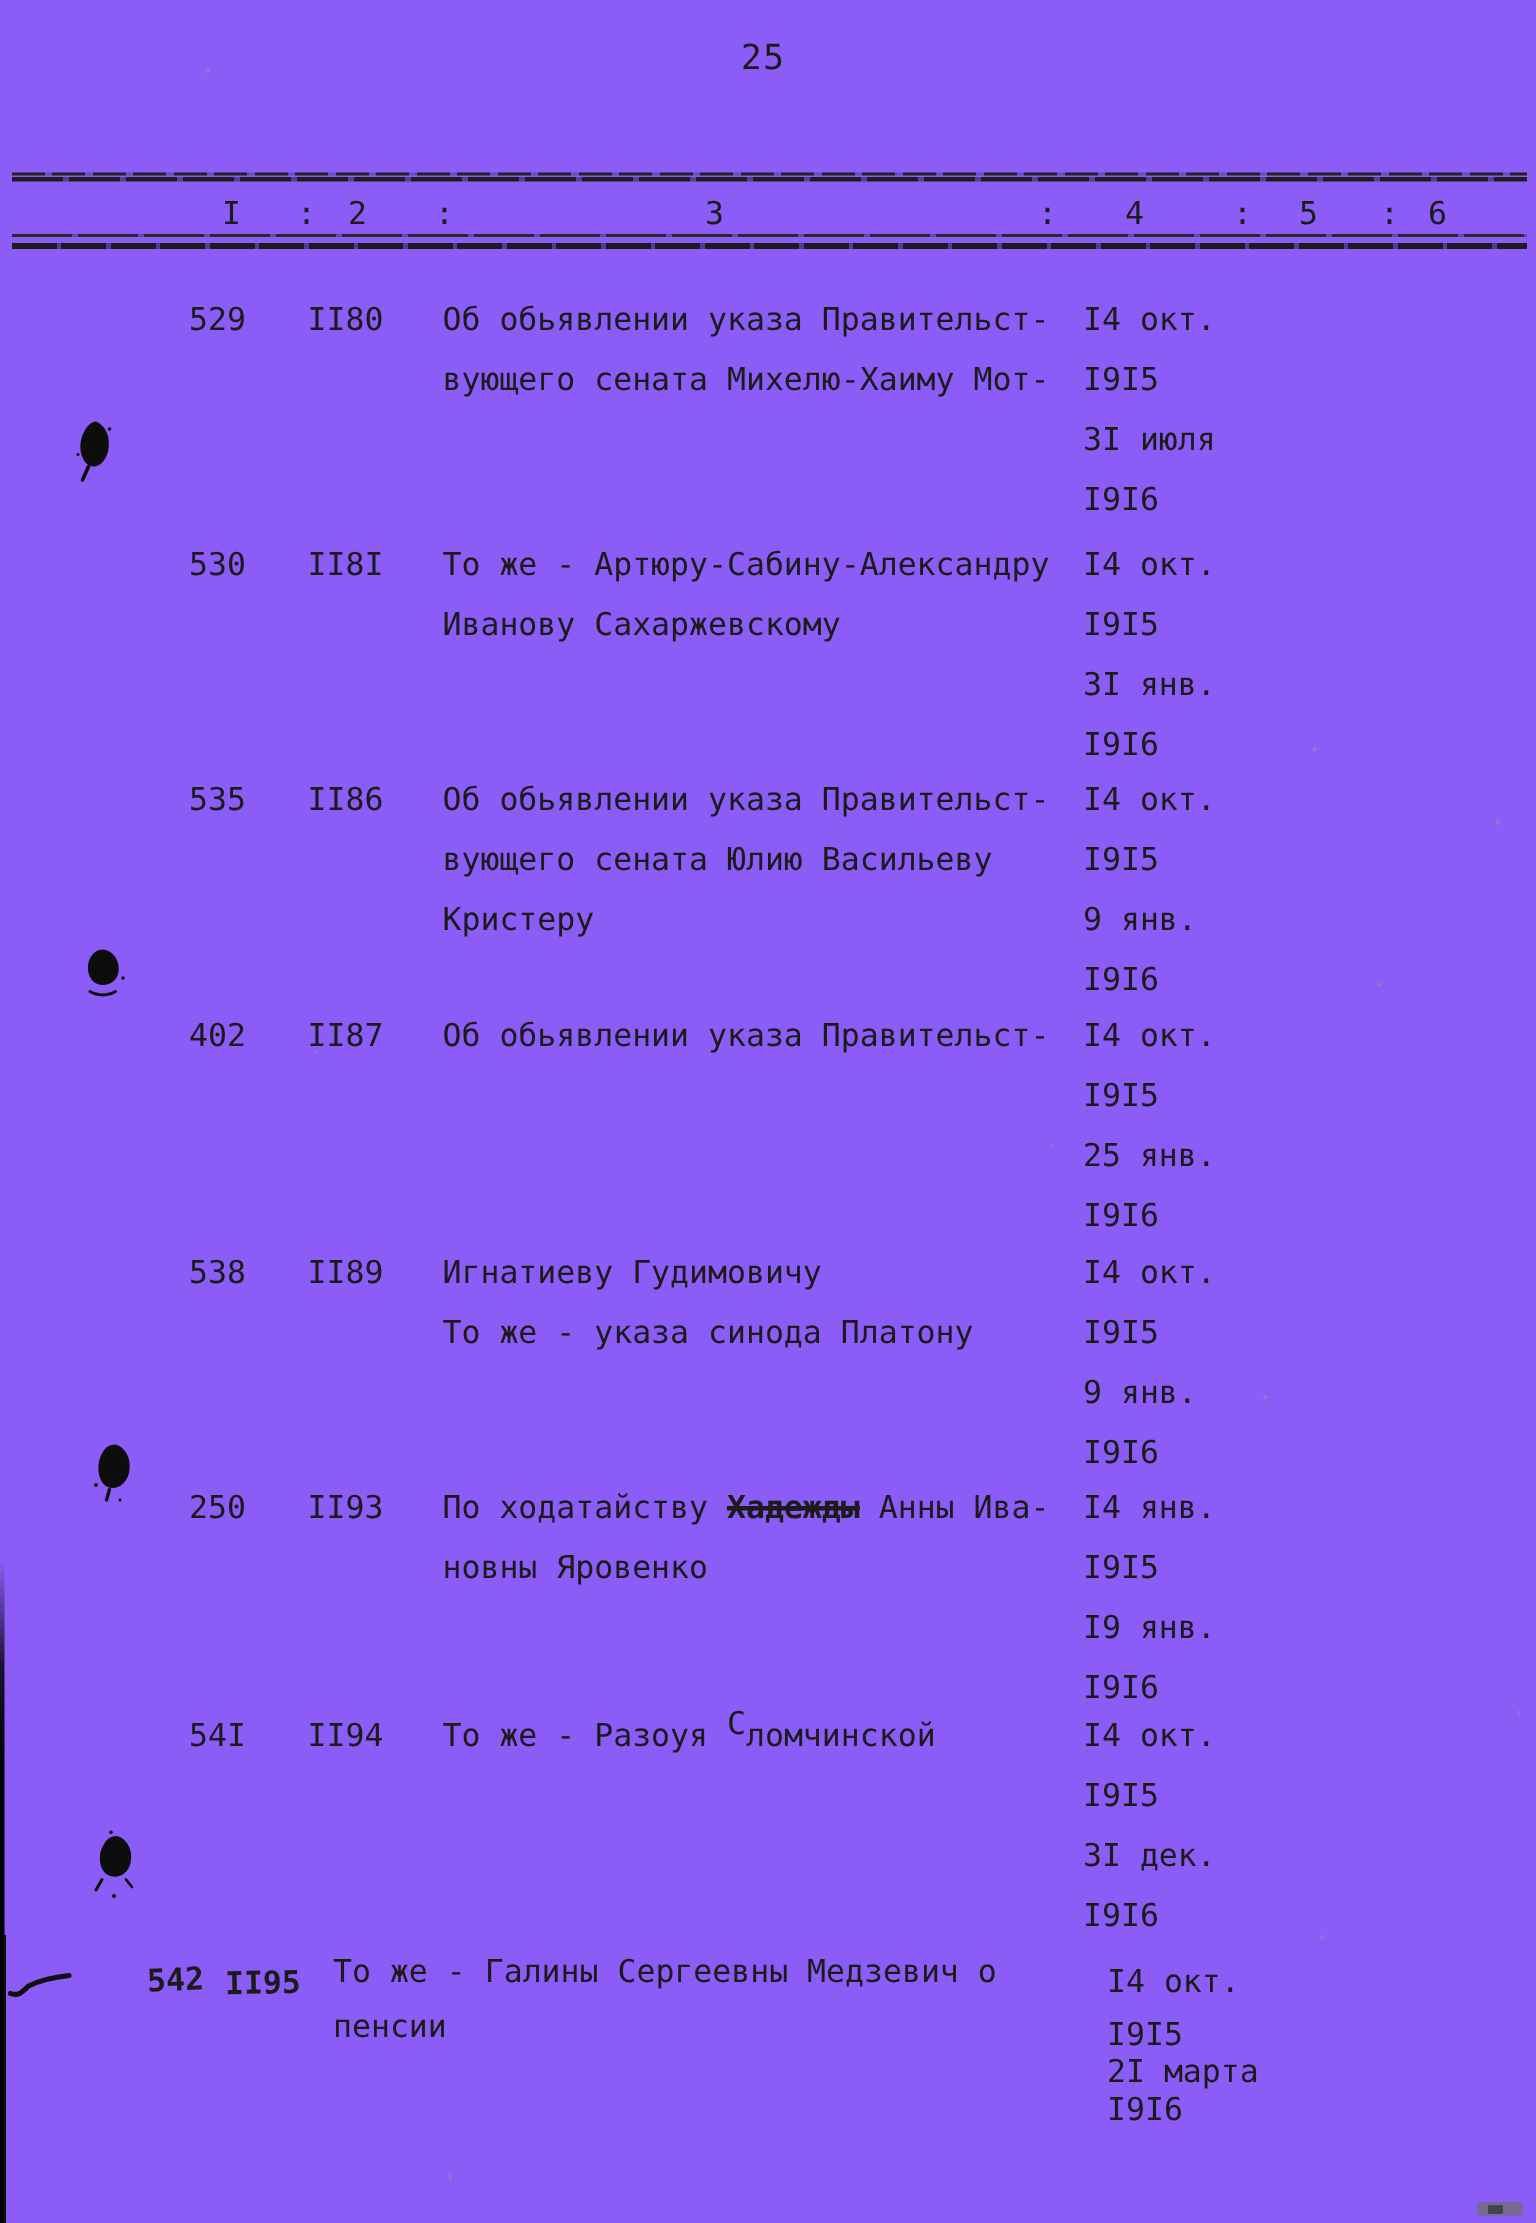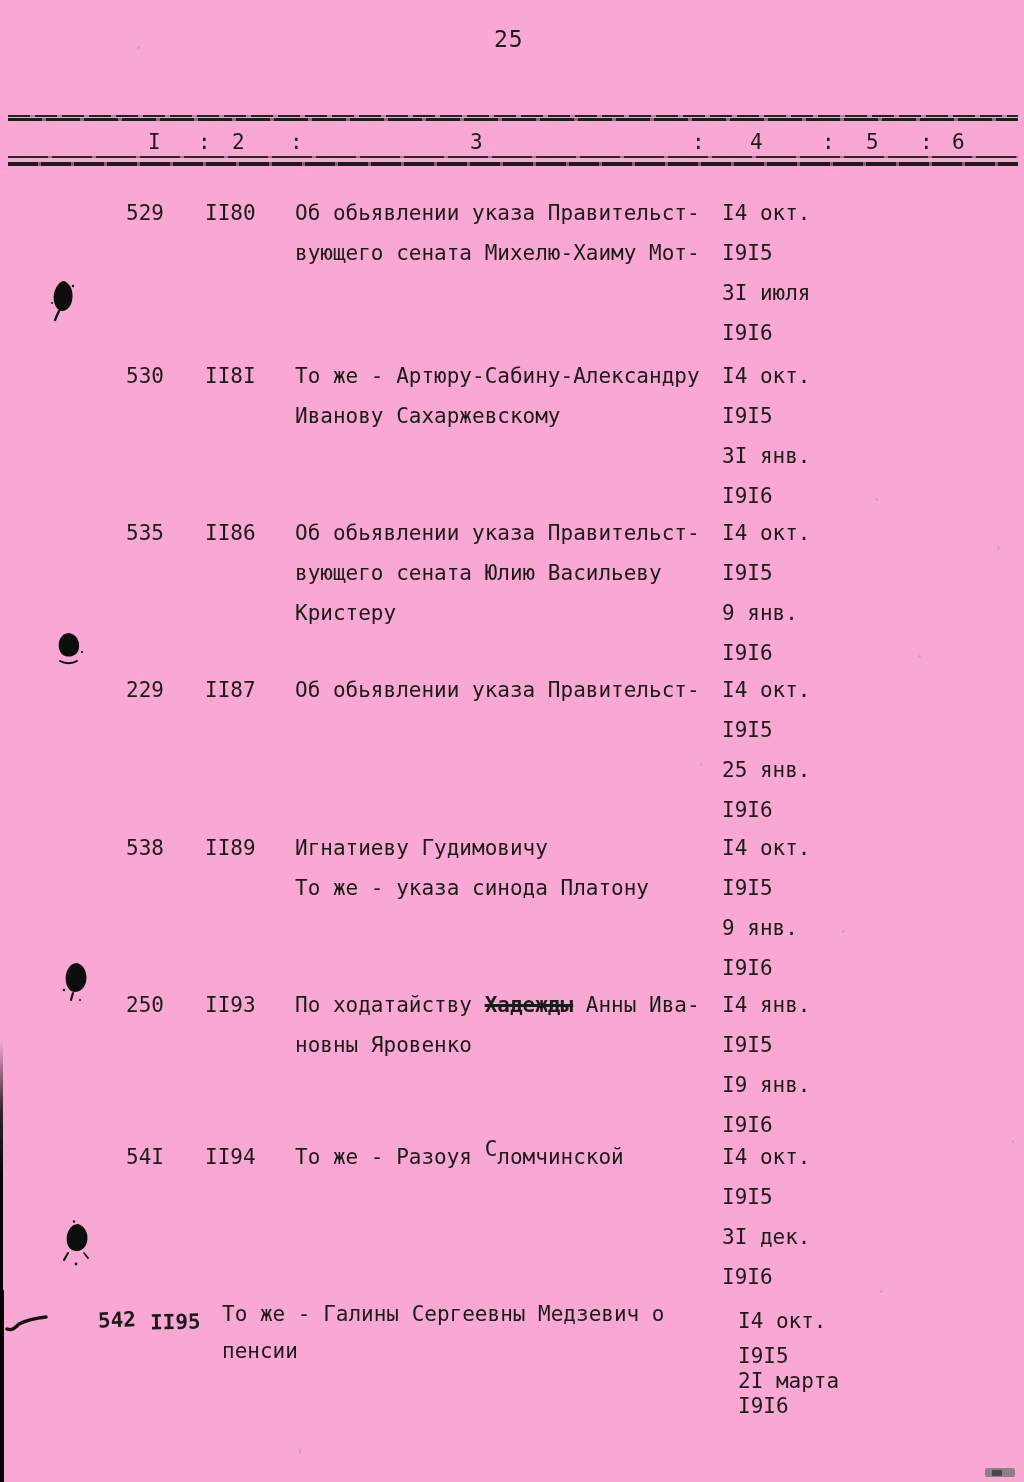"25" .page { background: #f9a8d4 -> #8b5cf6 }
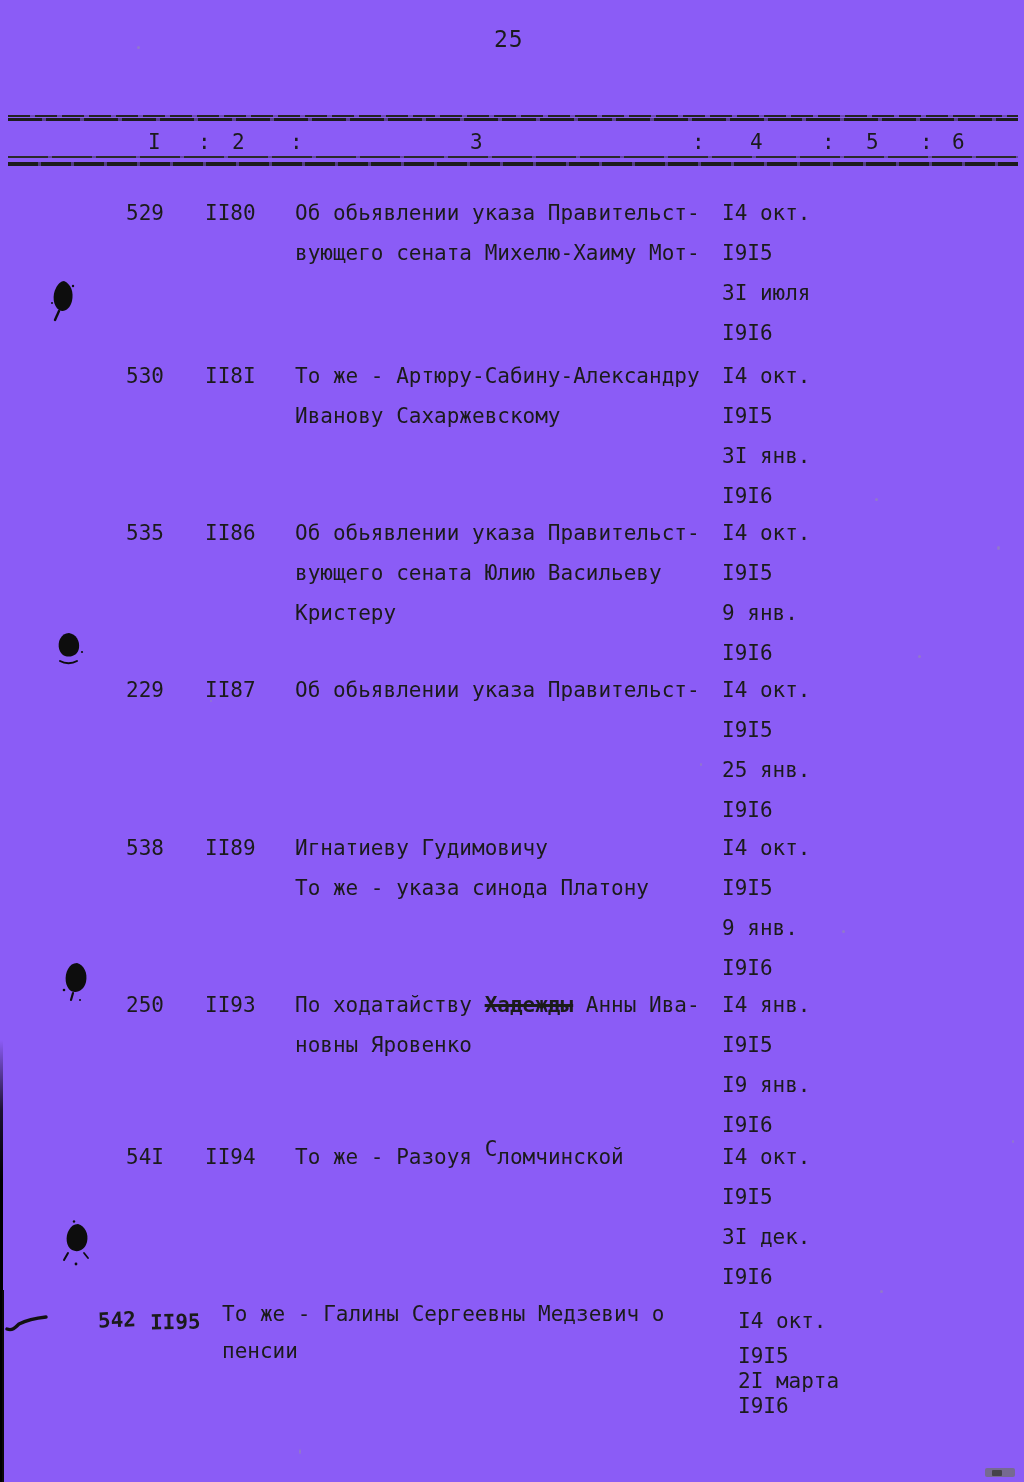"229" div.c1 { text: 229 -> 402 }
